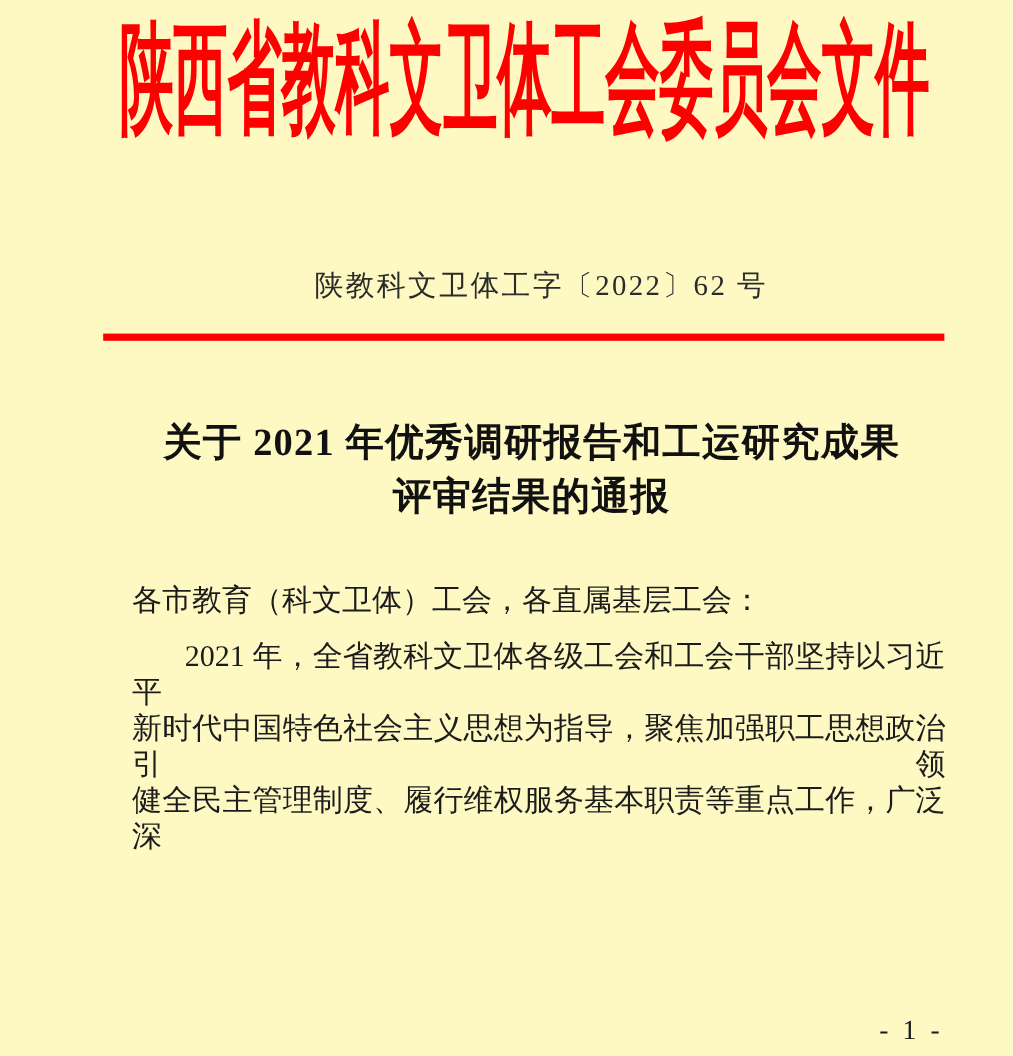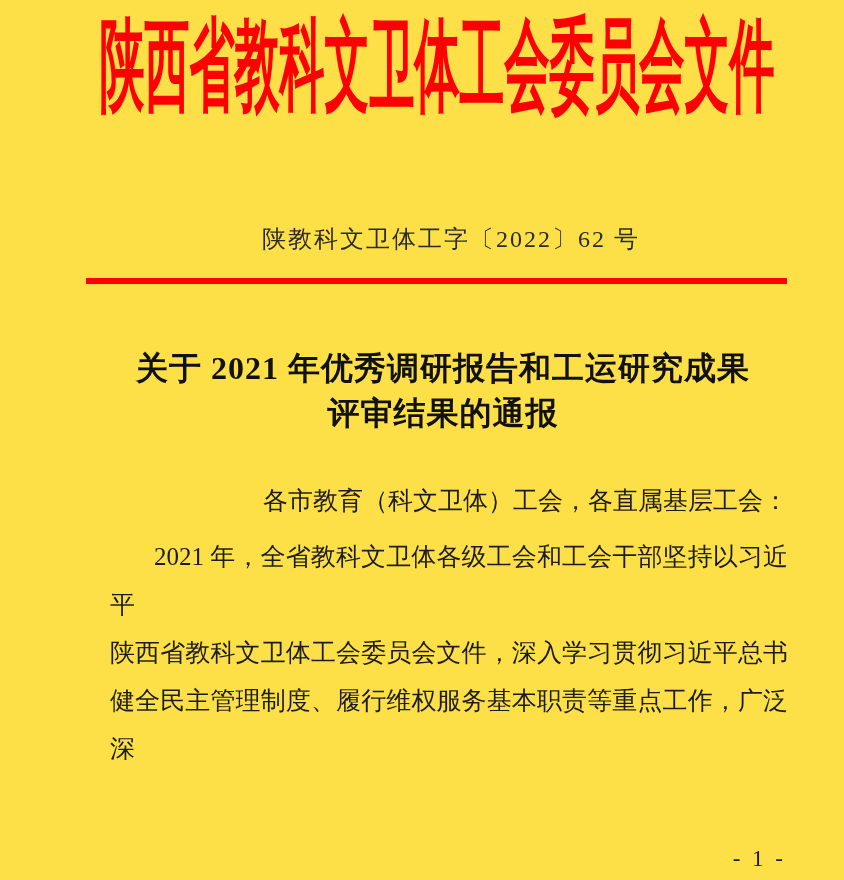"陕西省教科文卫体工会委员会文件" .page { background: #fde047 -> #fef9c3 }
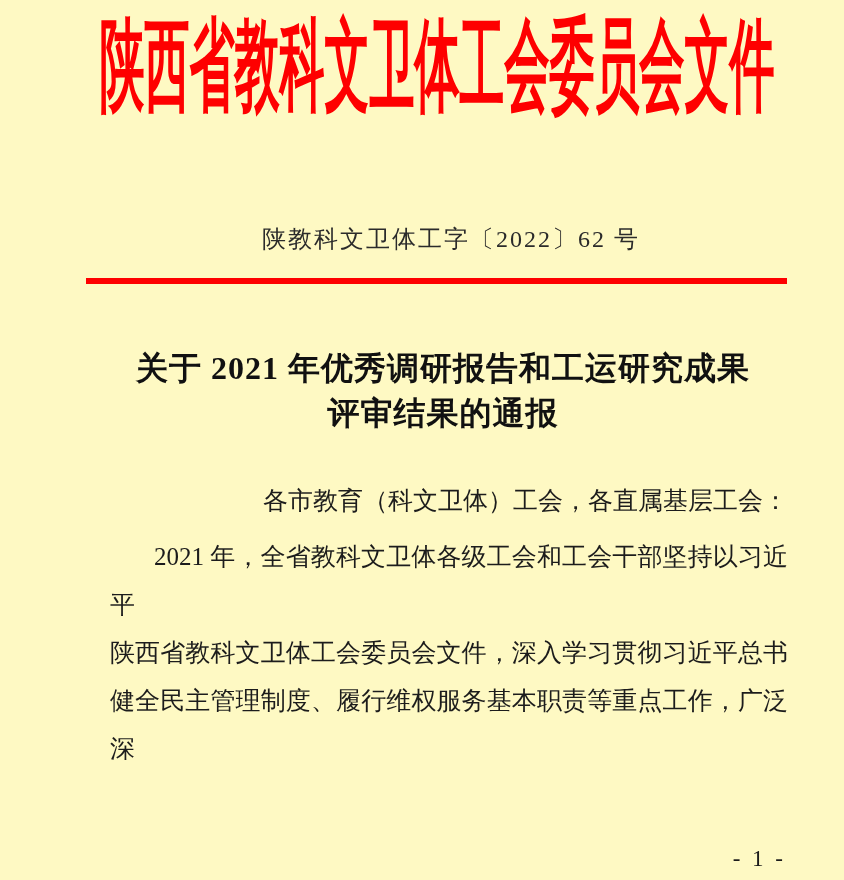"各市教育（科文卫体）工会，各直属基层工会：" .salutation { text-align: right -> left }
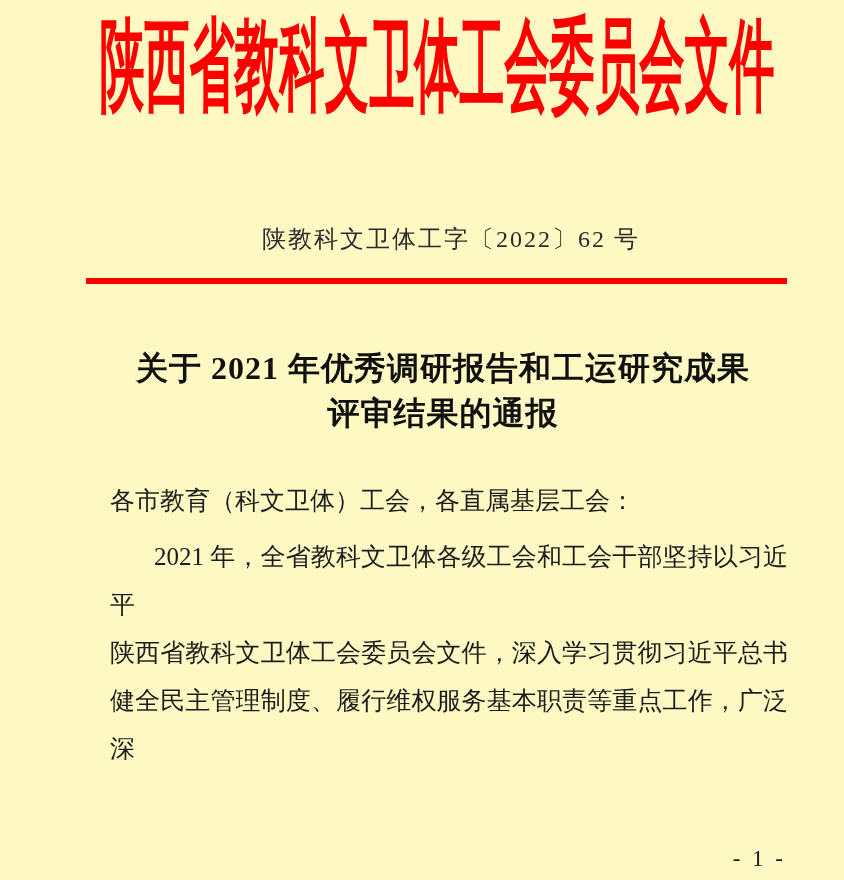"2021 年，全省教科文卫体各级工会和工会干部坚持以习近平" .body-line { line-height: 48px -> 30px }
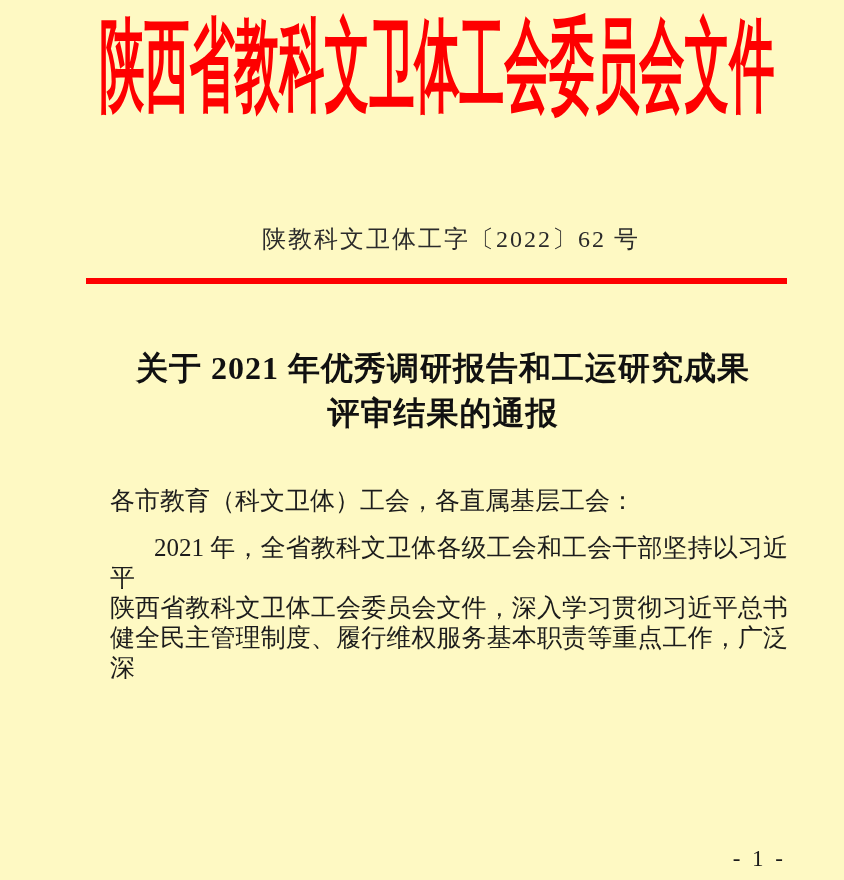"陕西省教科文卫体工会委员会文件，深入学习贯彻习近平总书" div.body-line { text: 陕西省教科文卫体工会委员会文件，深入学习贯彻习近平总书 -> 新时代中国特色社会主义思想为指导，聚焦加强职工思想政治引领 }
